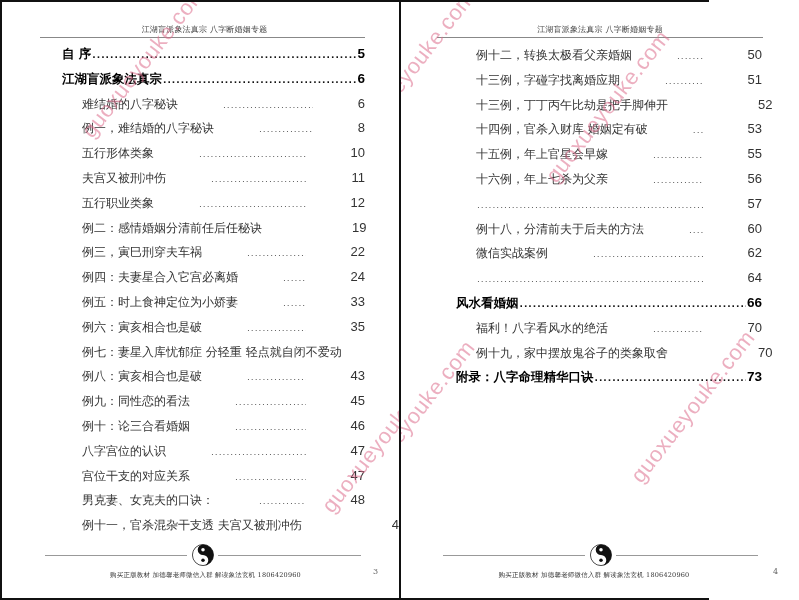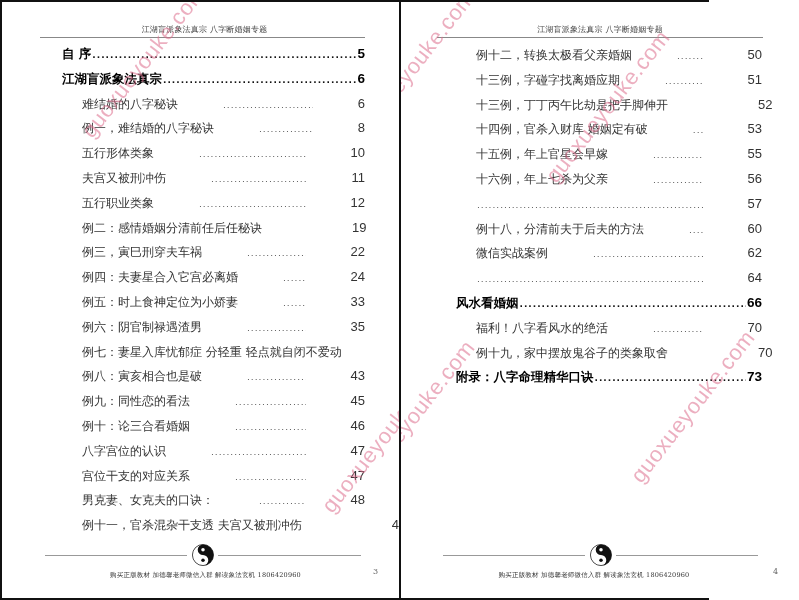"例六：阴官制禄遇渣男" span.toc-title { text: 阴官制禄遇渣男 -> 寅亥相合也是破 }
